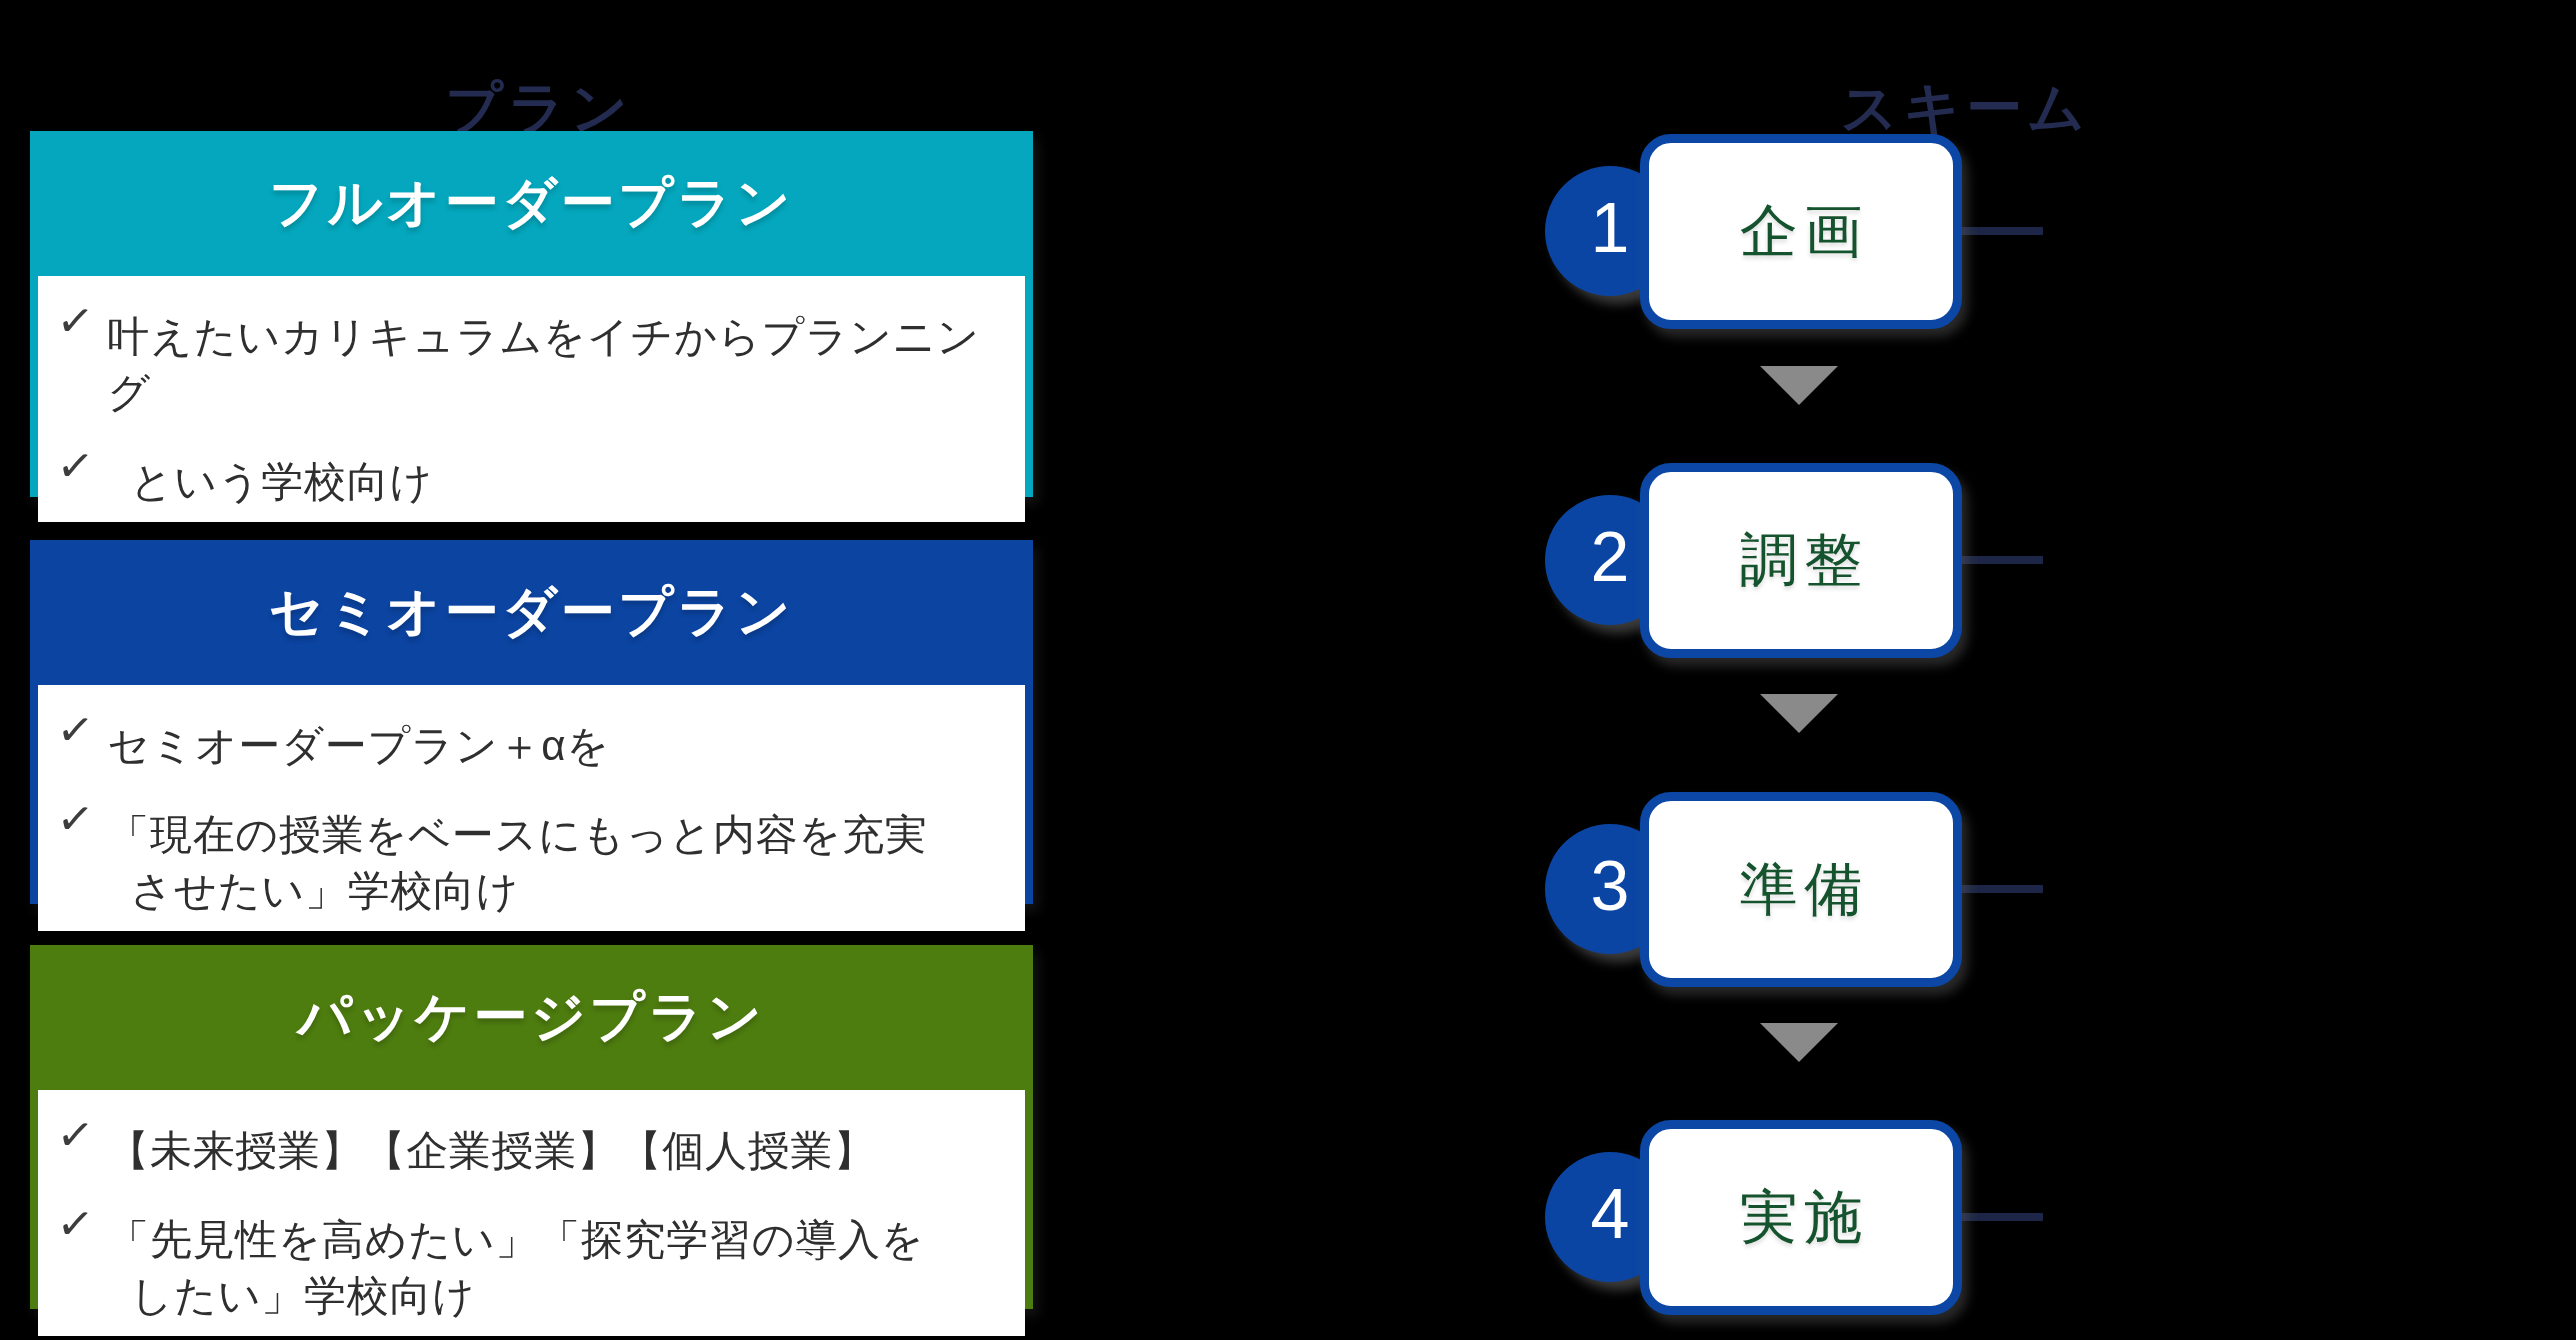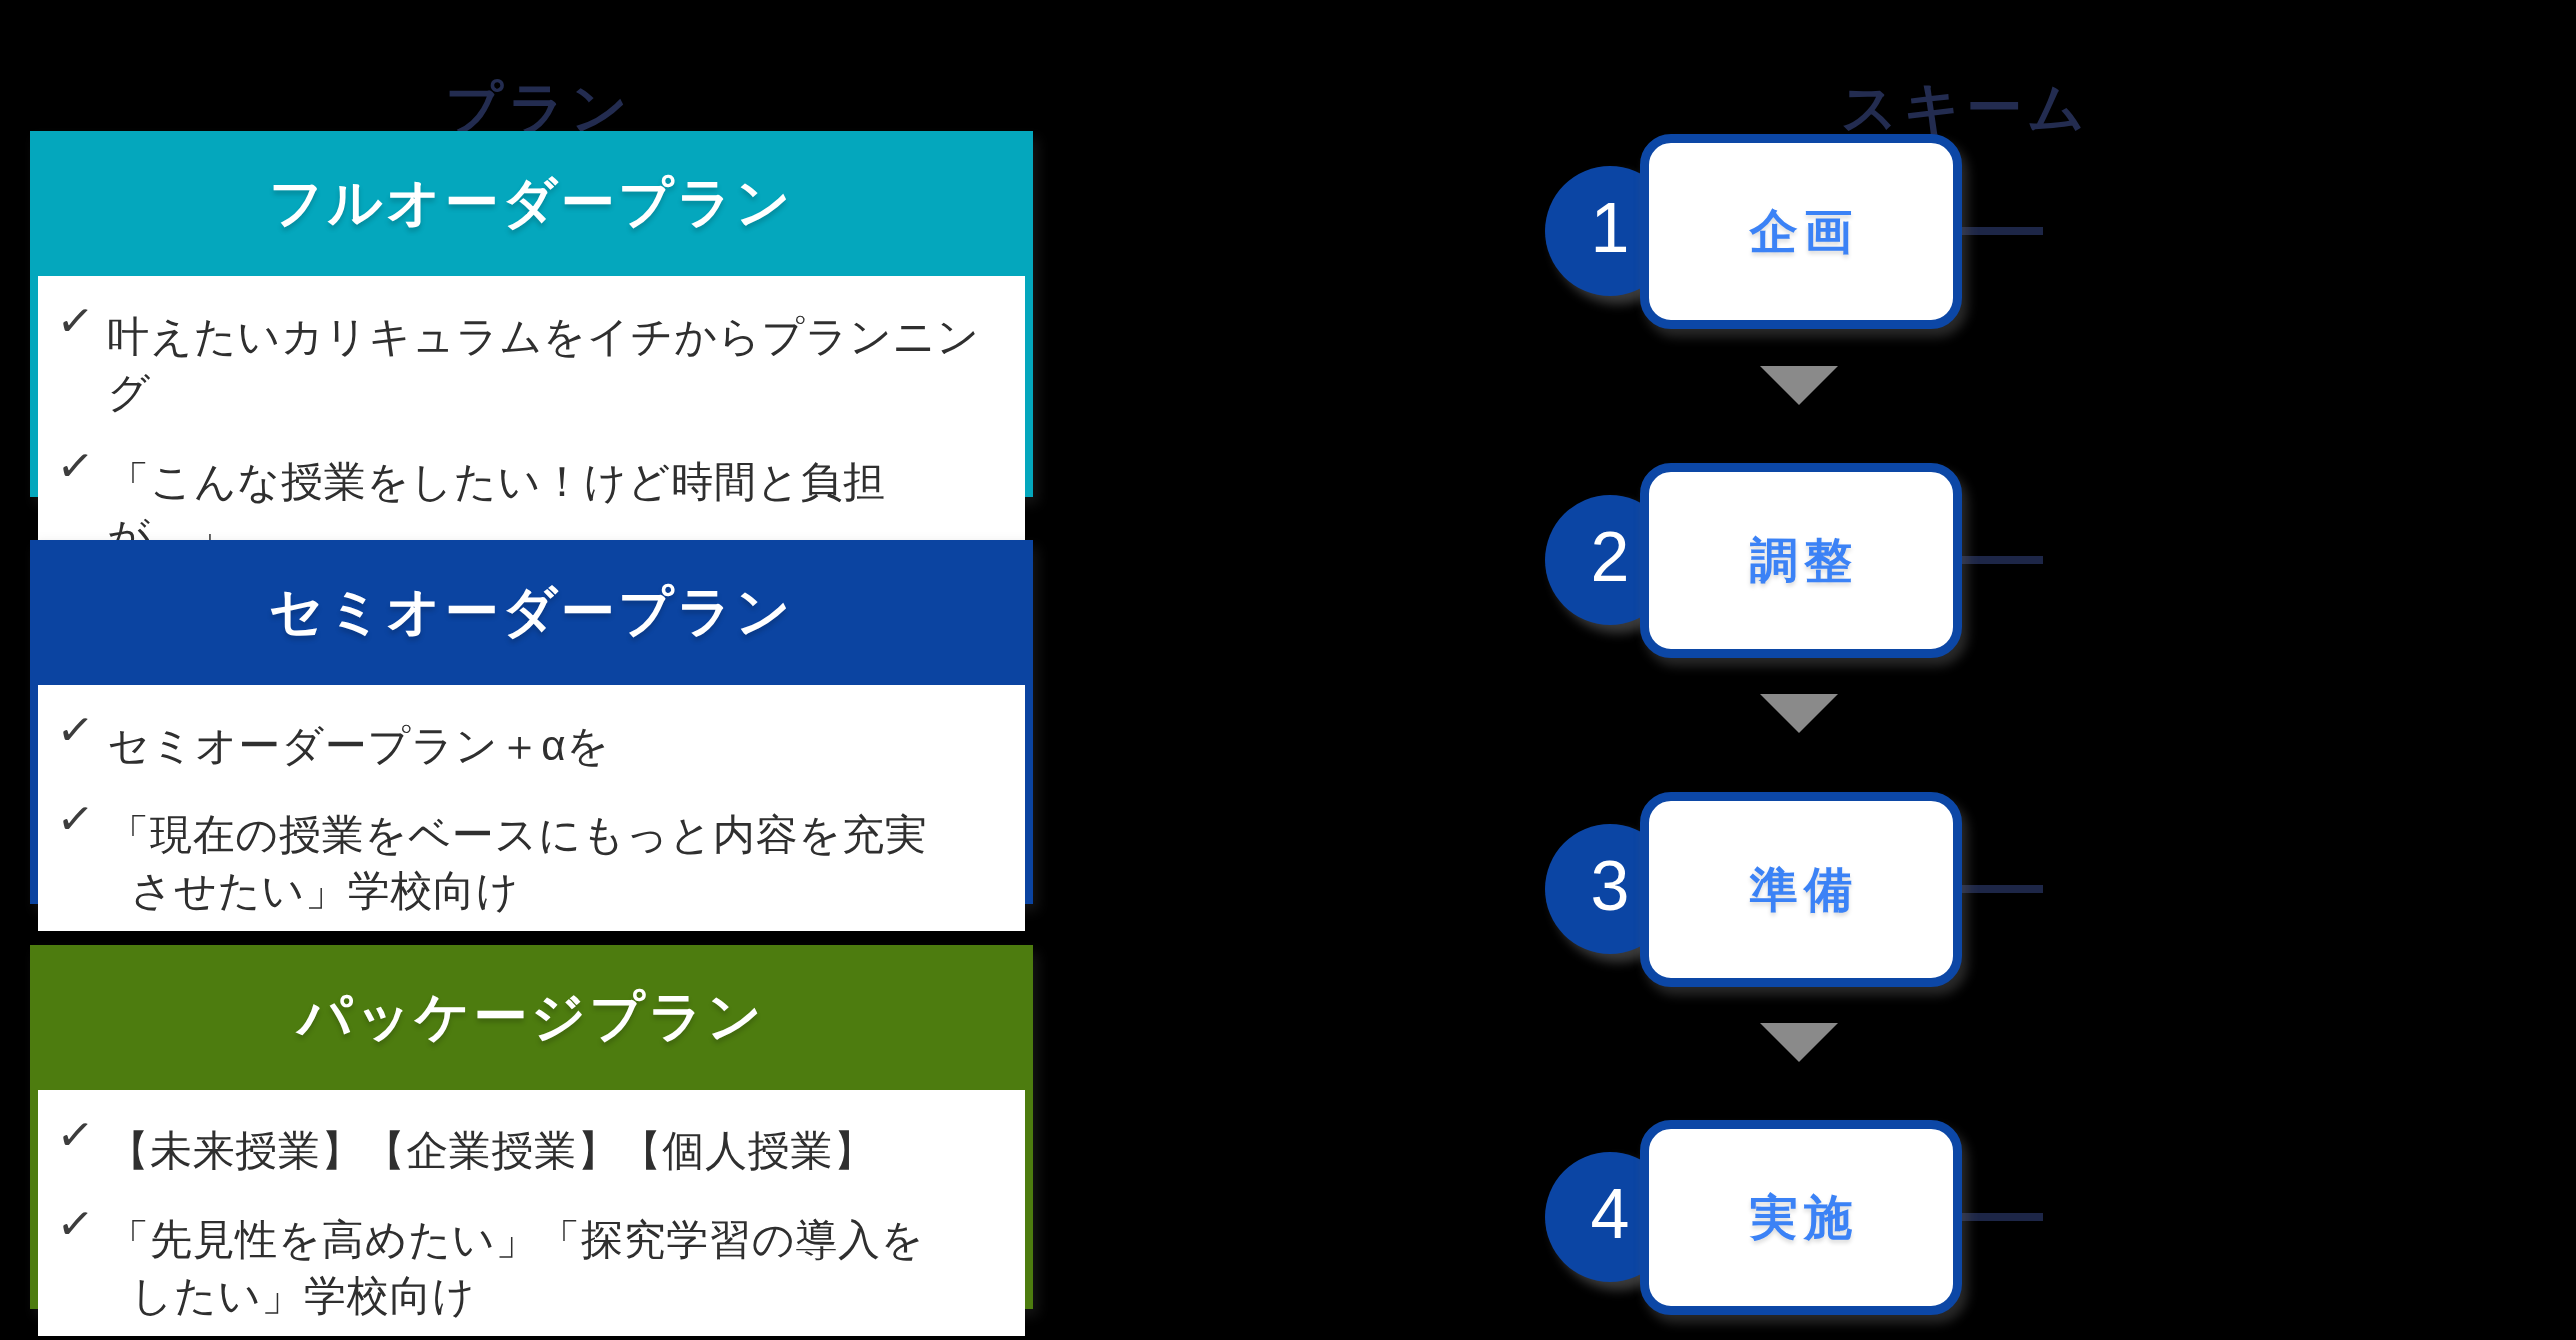"企画" .step__label { color: #3b82f6 -> #14532d; font-size: 48px -> 58px; font-weight: 700 -> 400 }
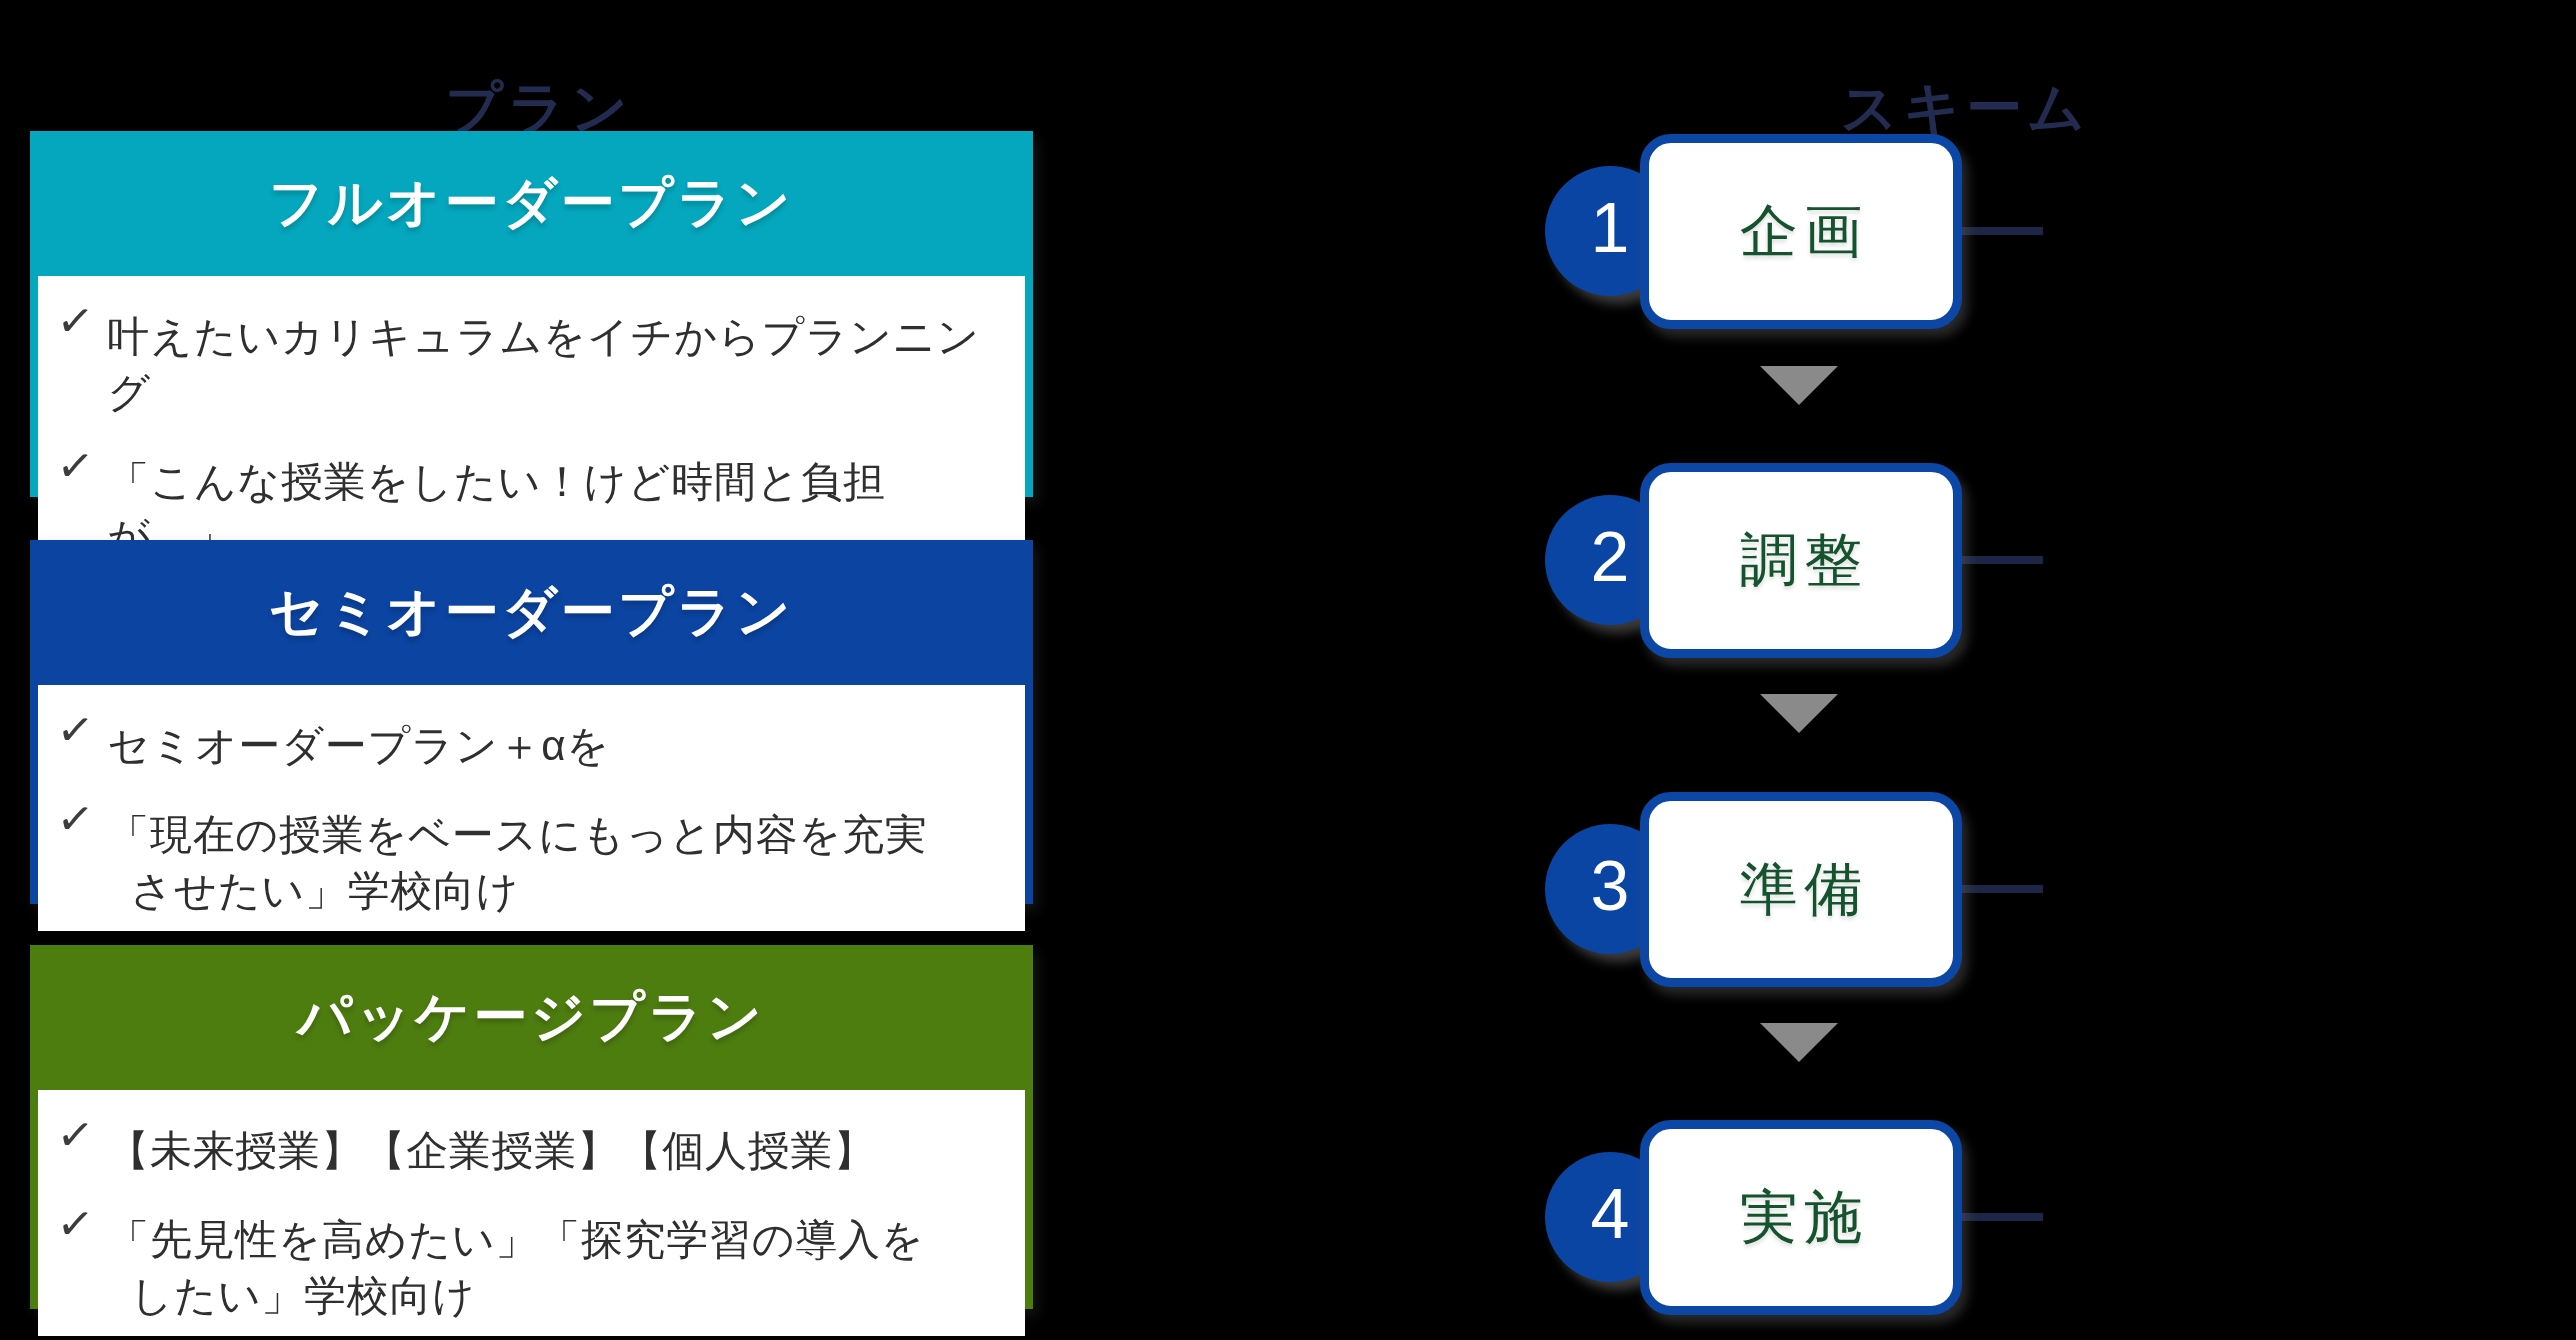"「こんな授業をしたい！けど時間と負担が…」" span.bullet__line { html: <span>「こんな授業をしたい！けど時間と負担が…」</span> -> none }
